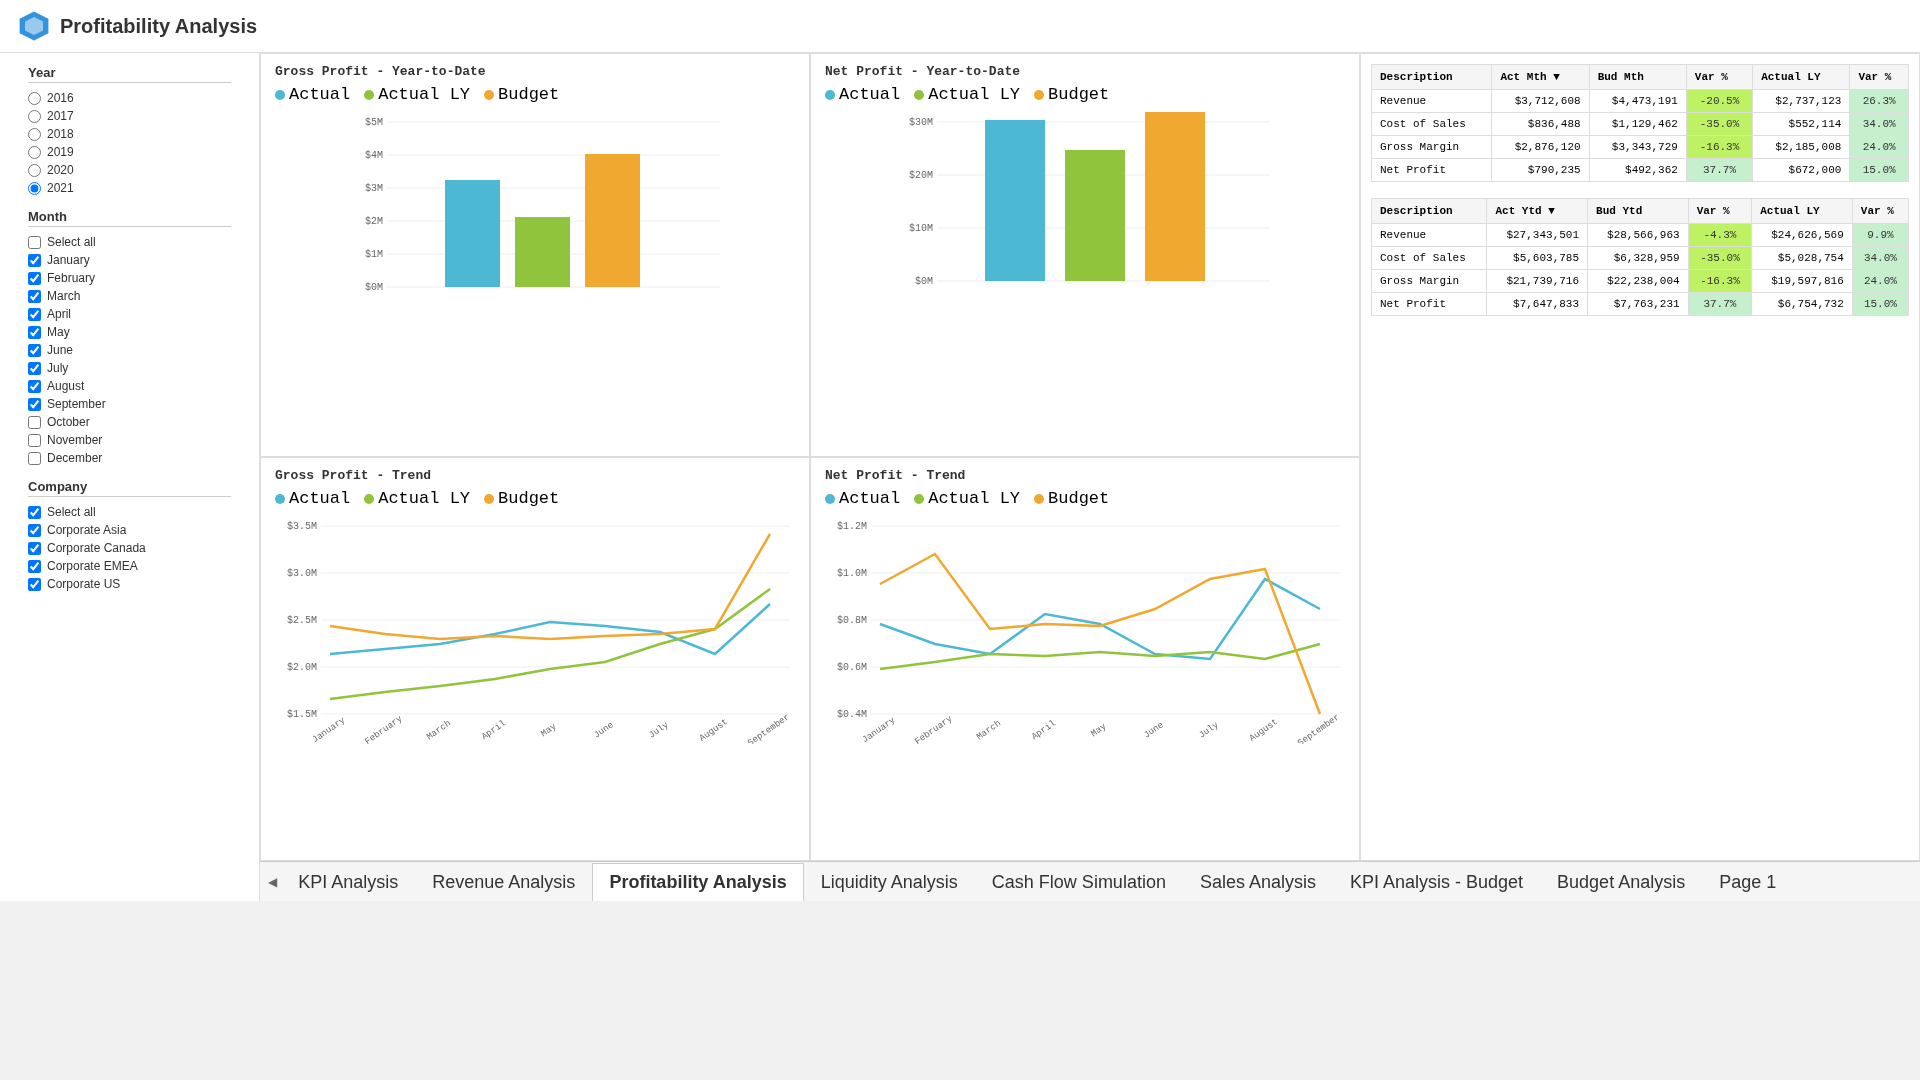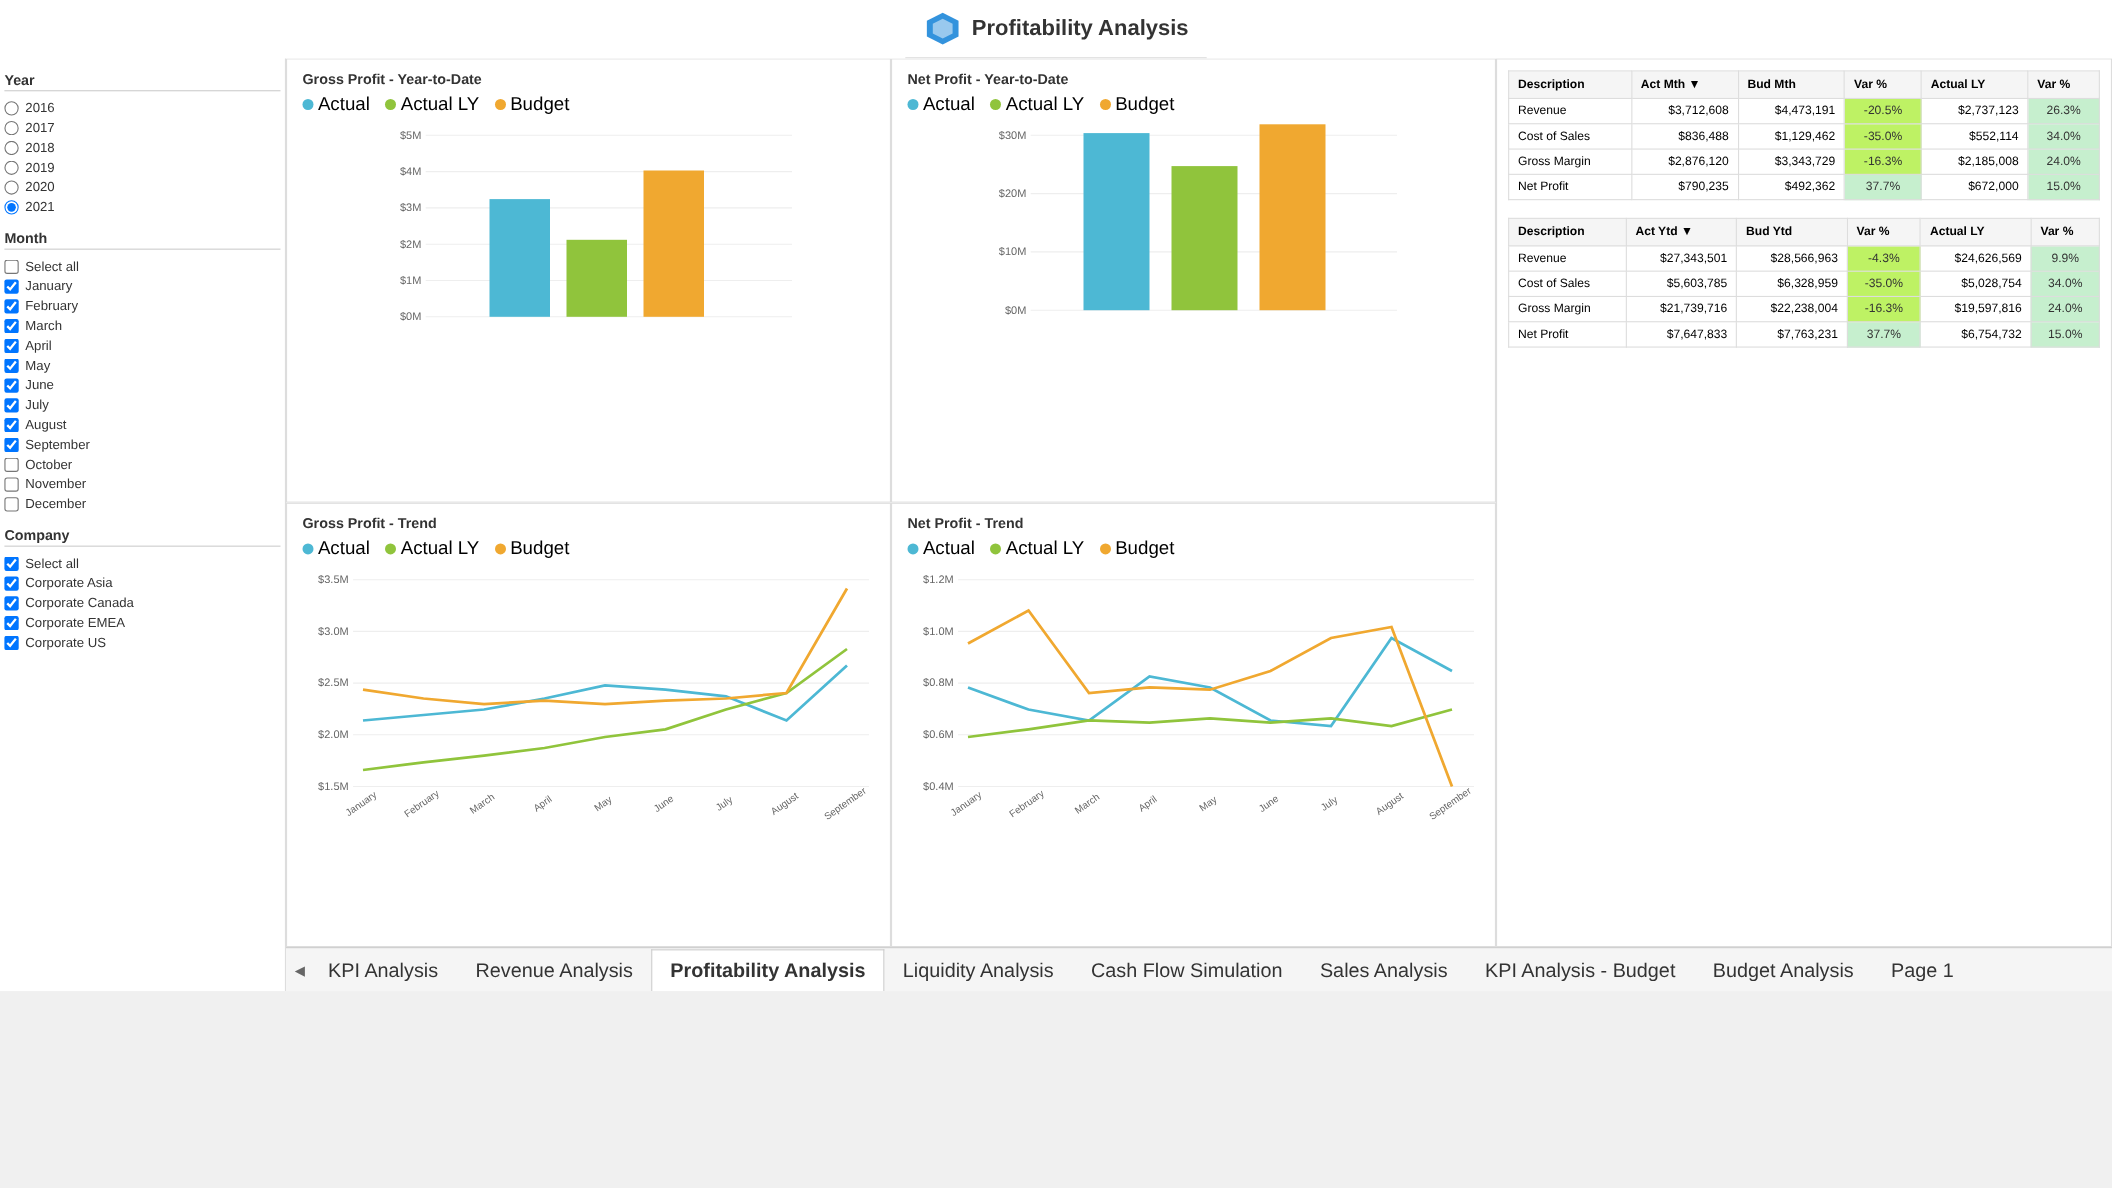"Profitability Analysis" .app-container { align-items: center -> none }
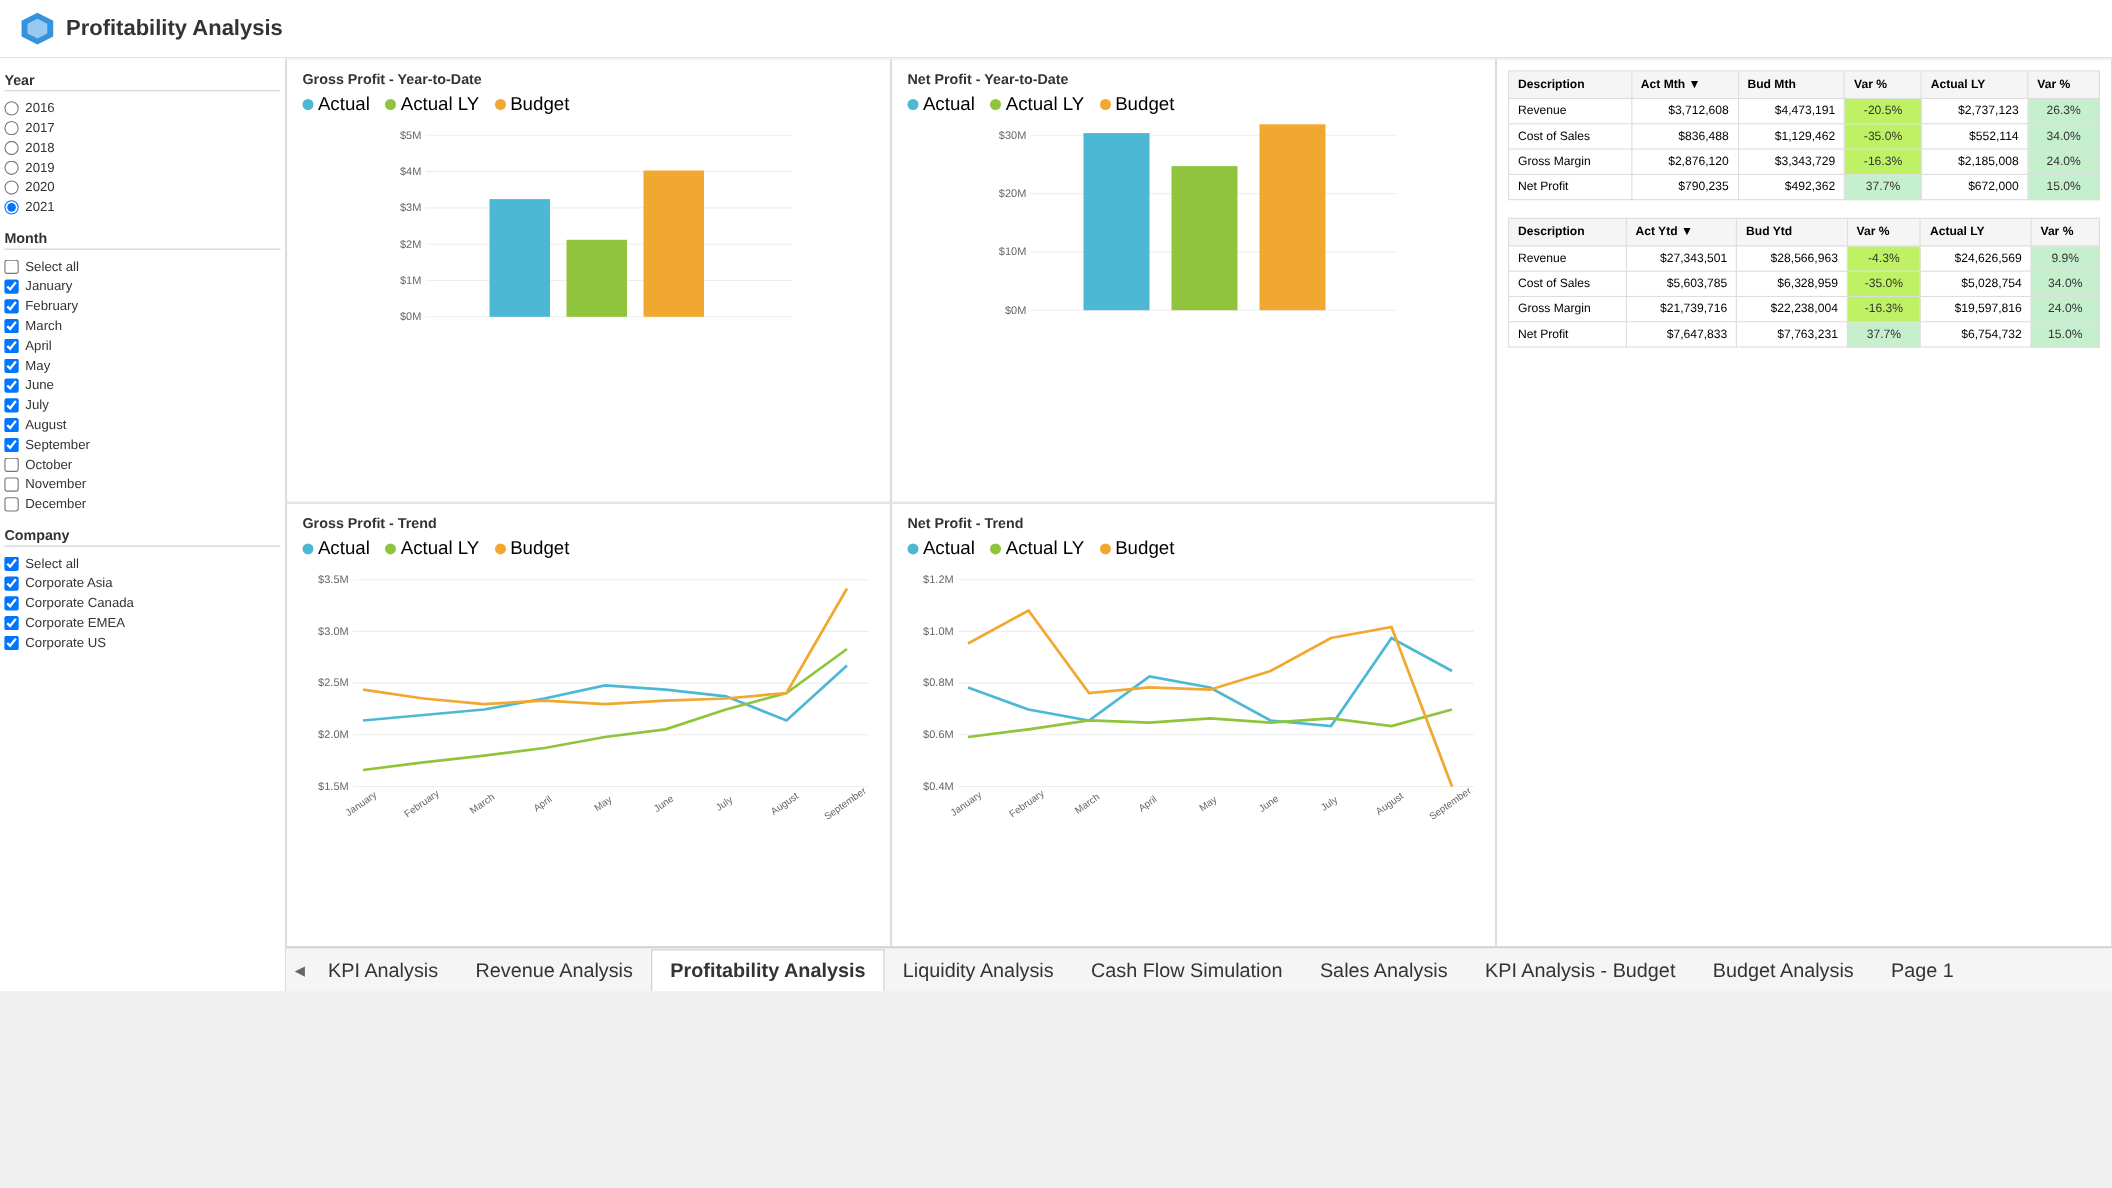"Year" .sidebar { padding: 12px 4px -> 12px 28px }
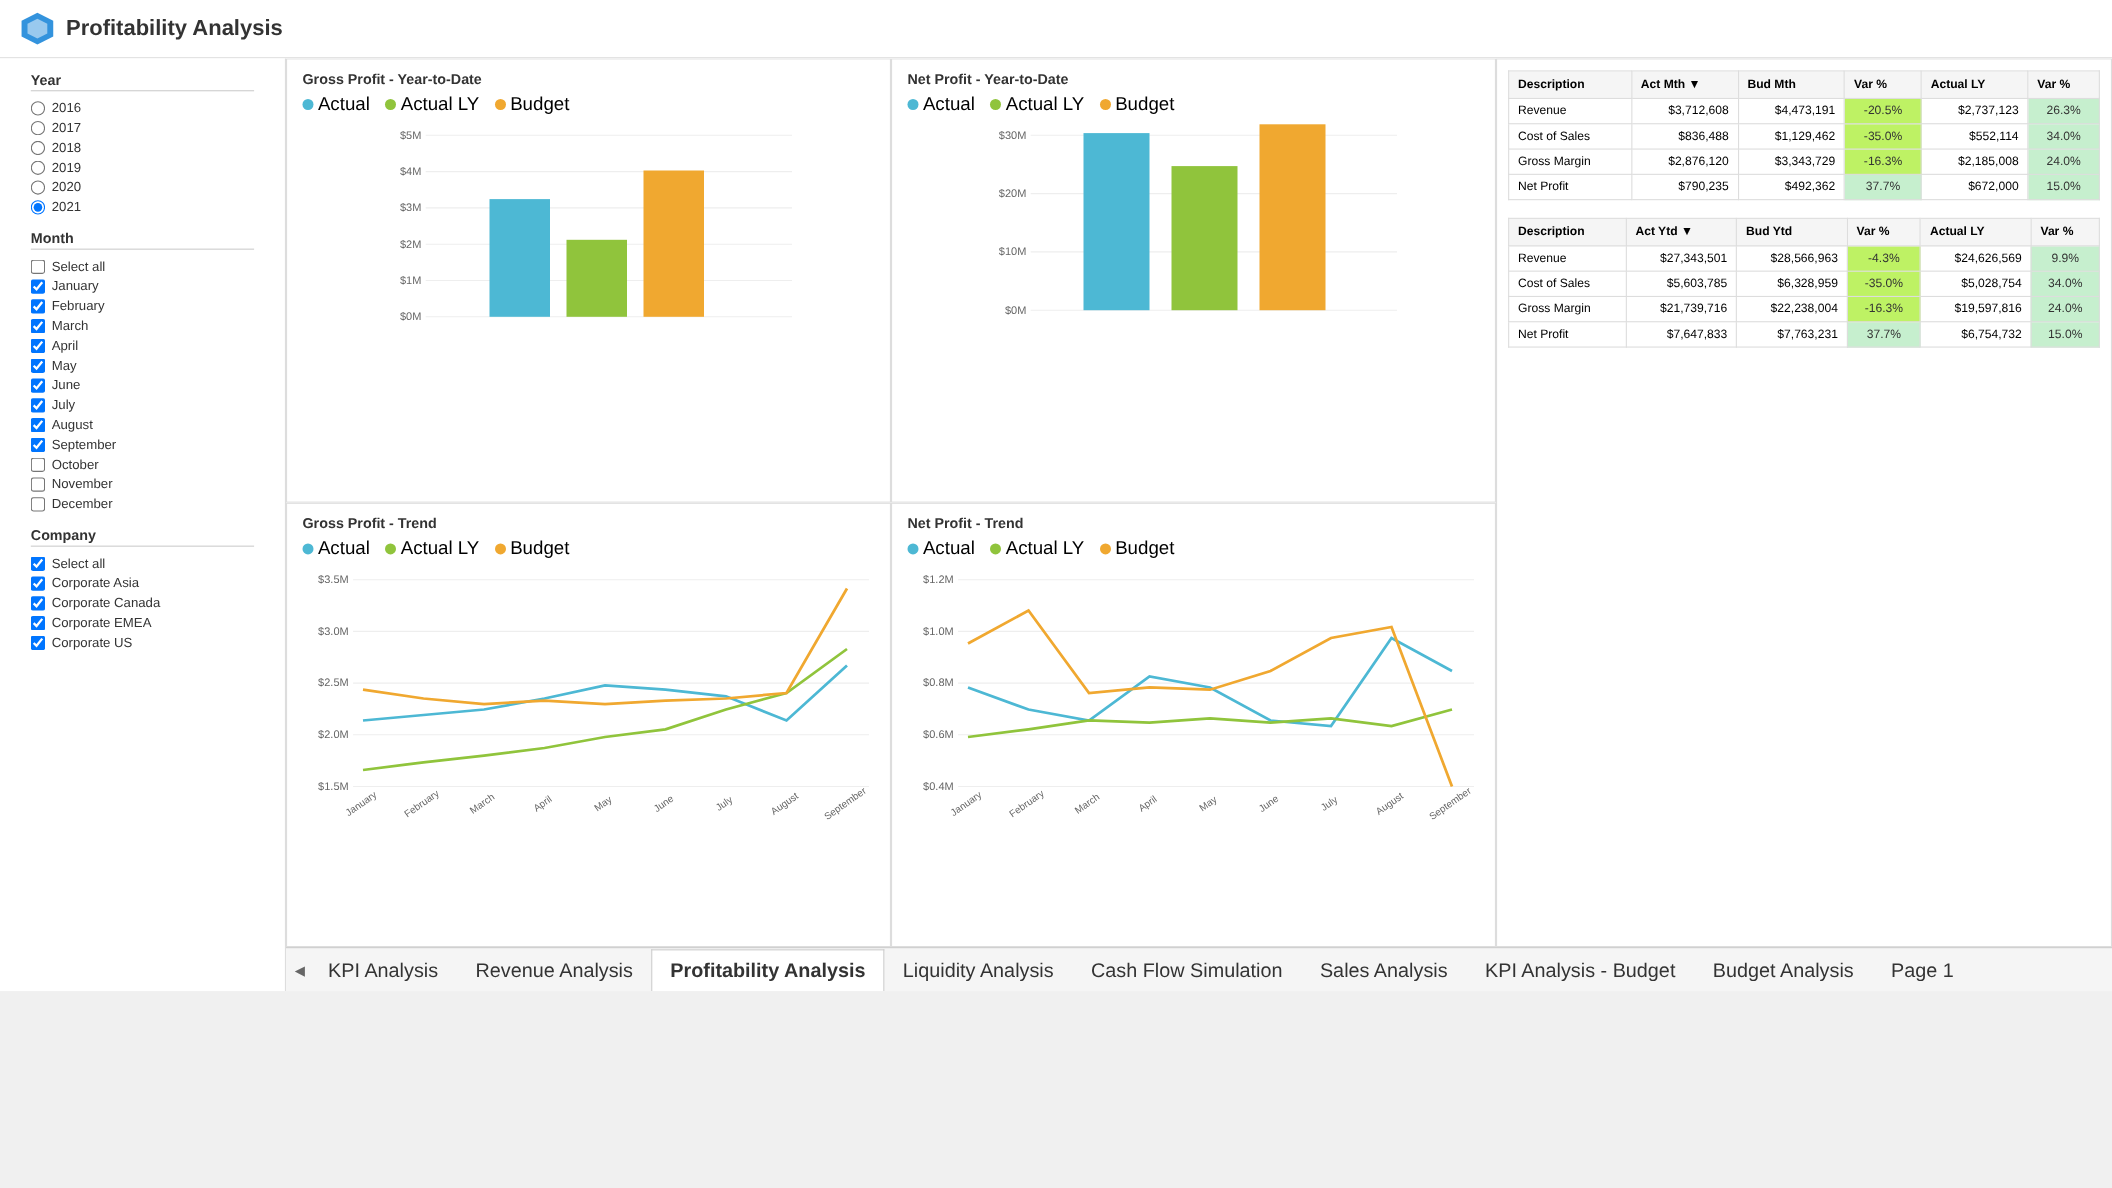"Gross Profit - Year-to-Date" .charts-area { font-family: none -> Liberation Mono, monospace }
